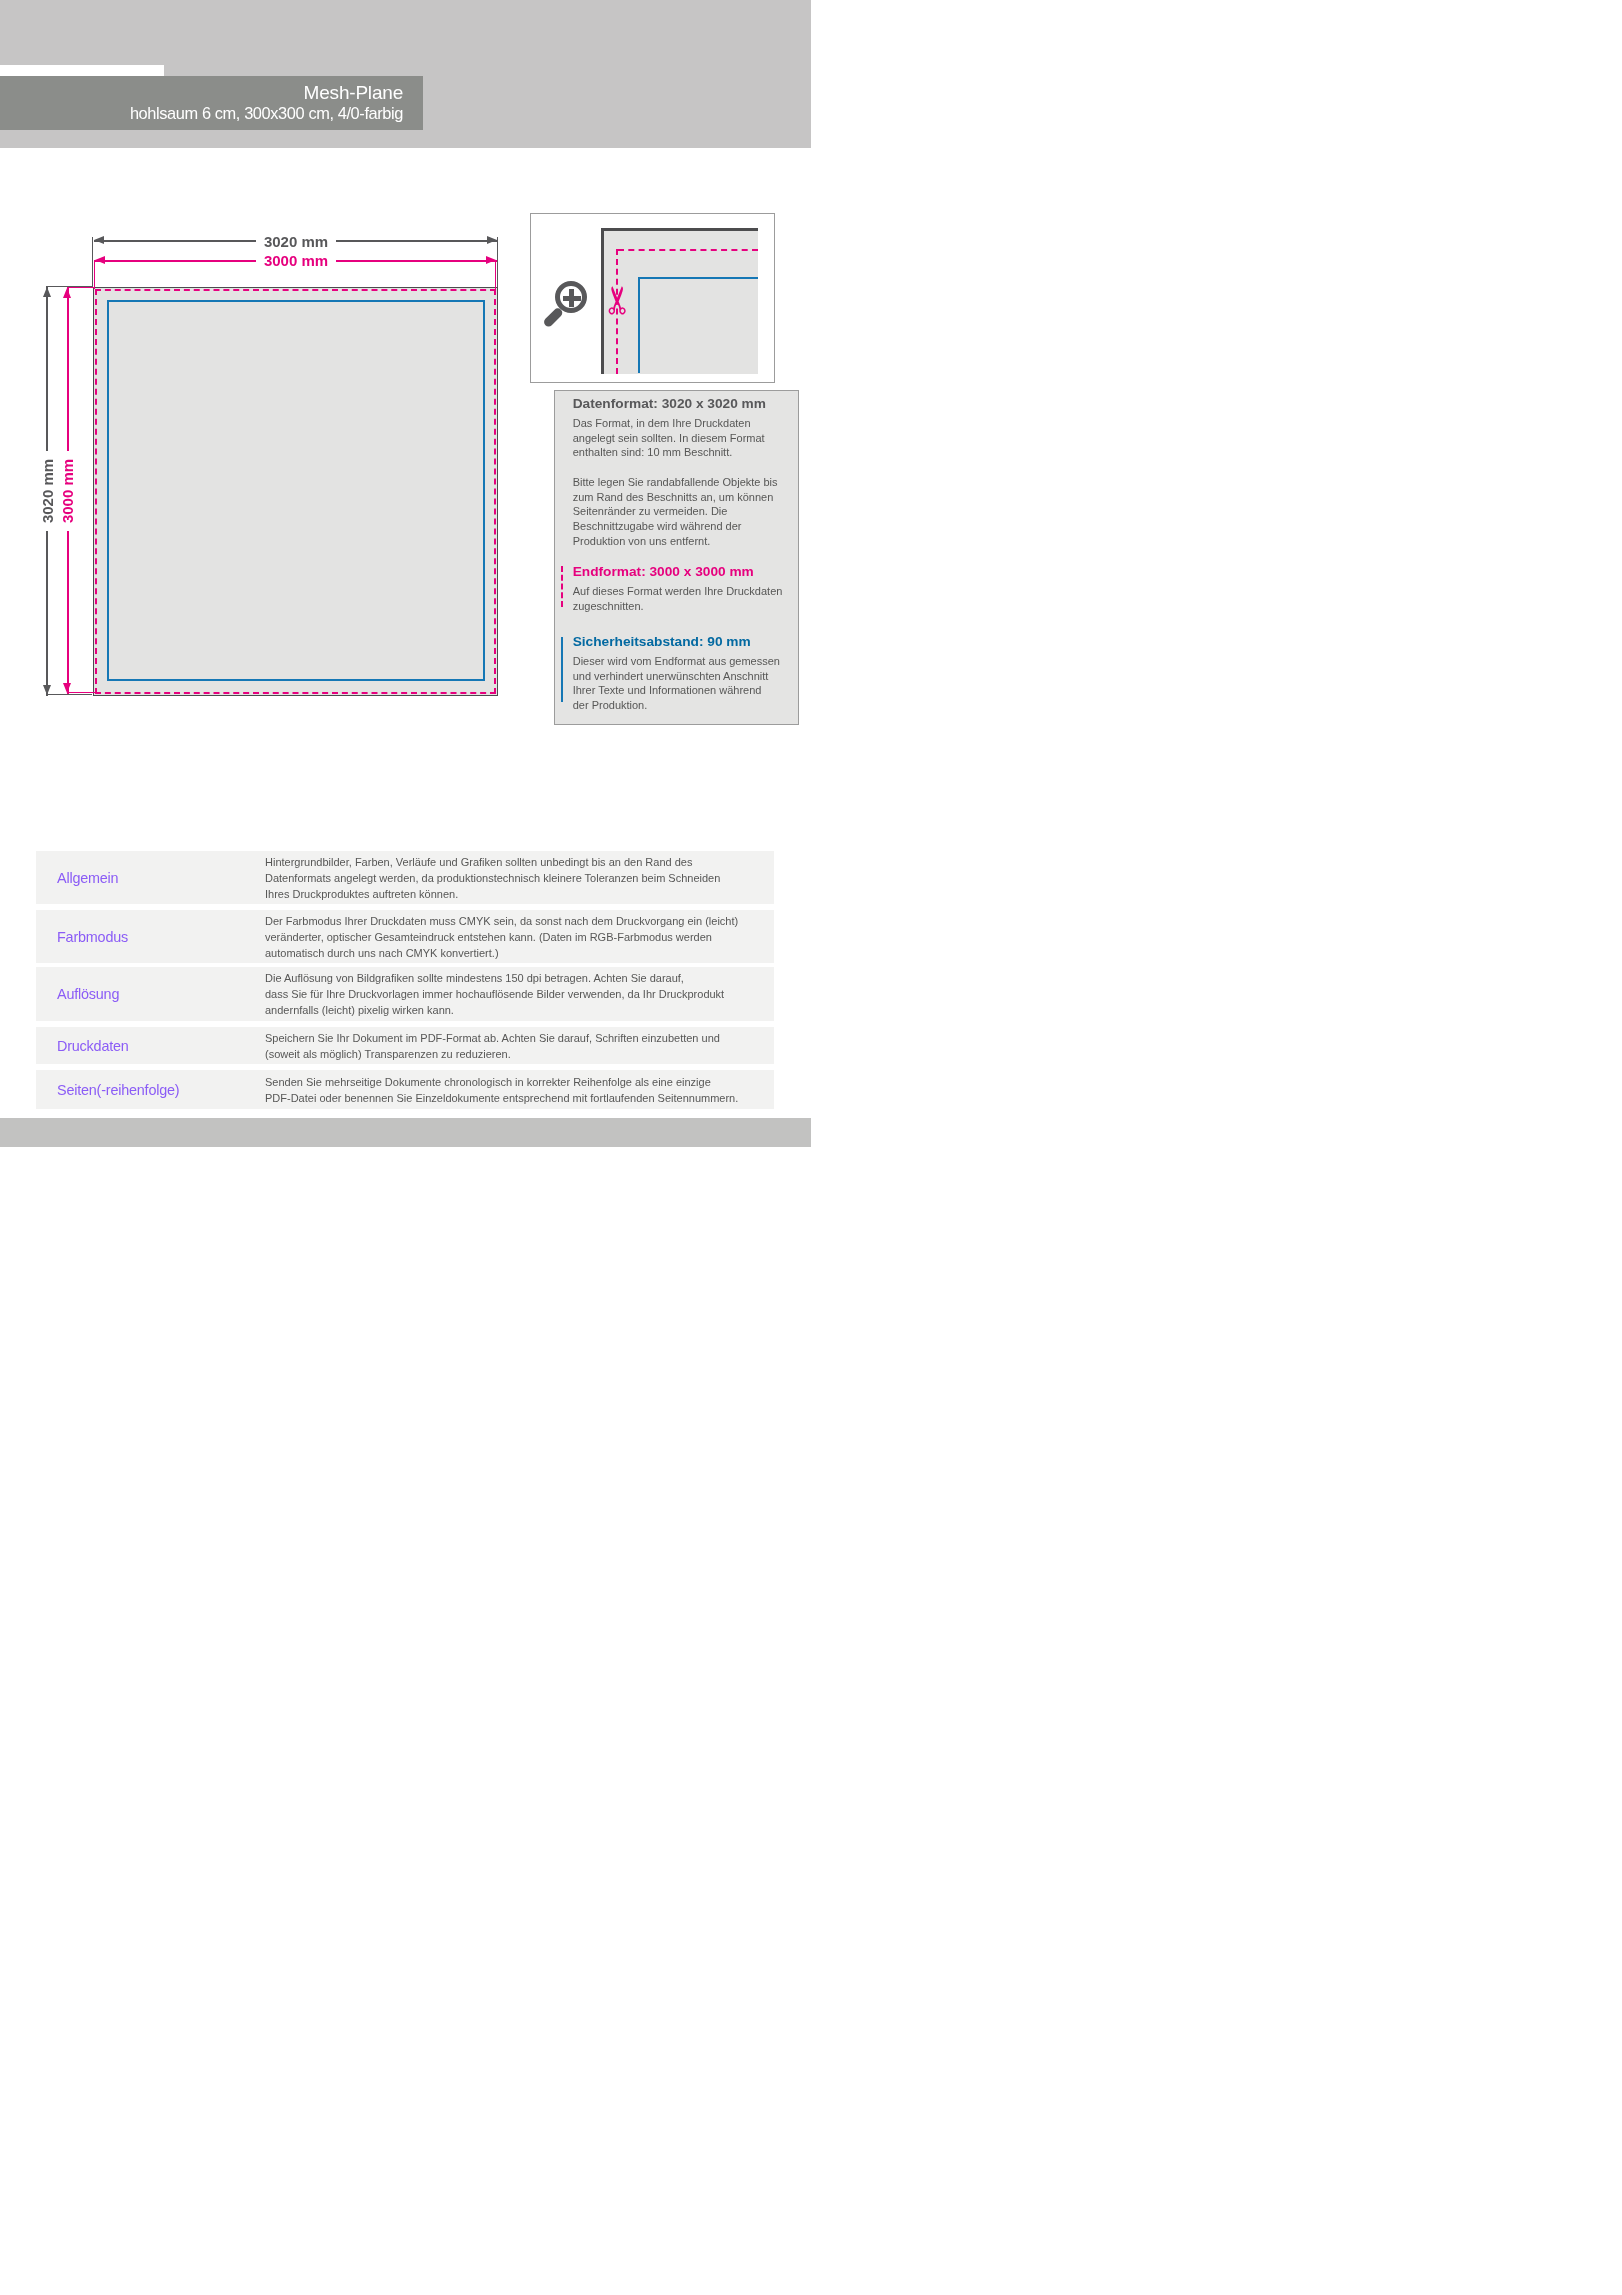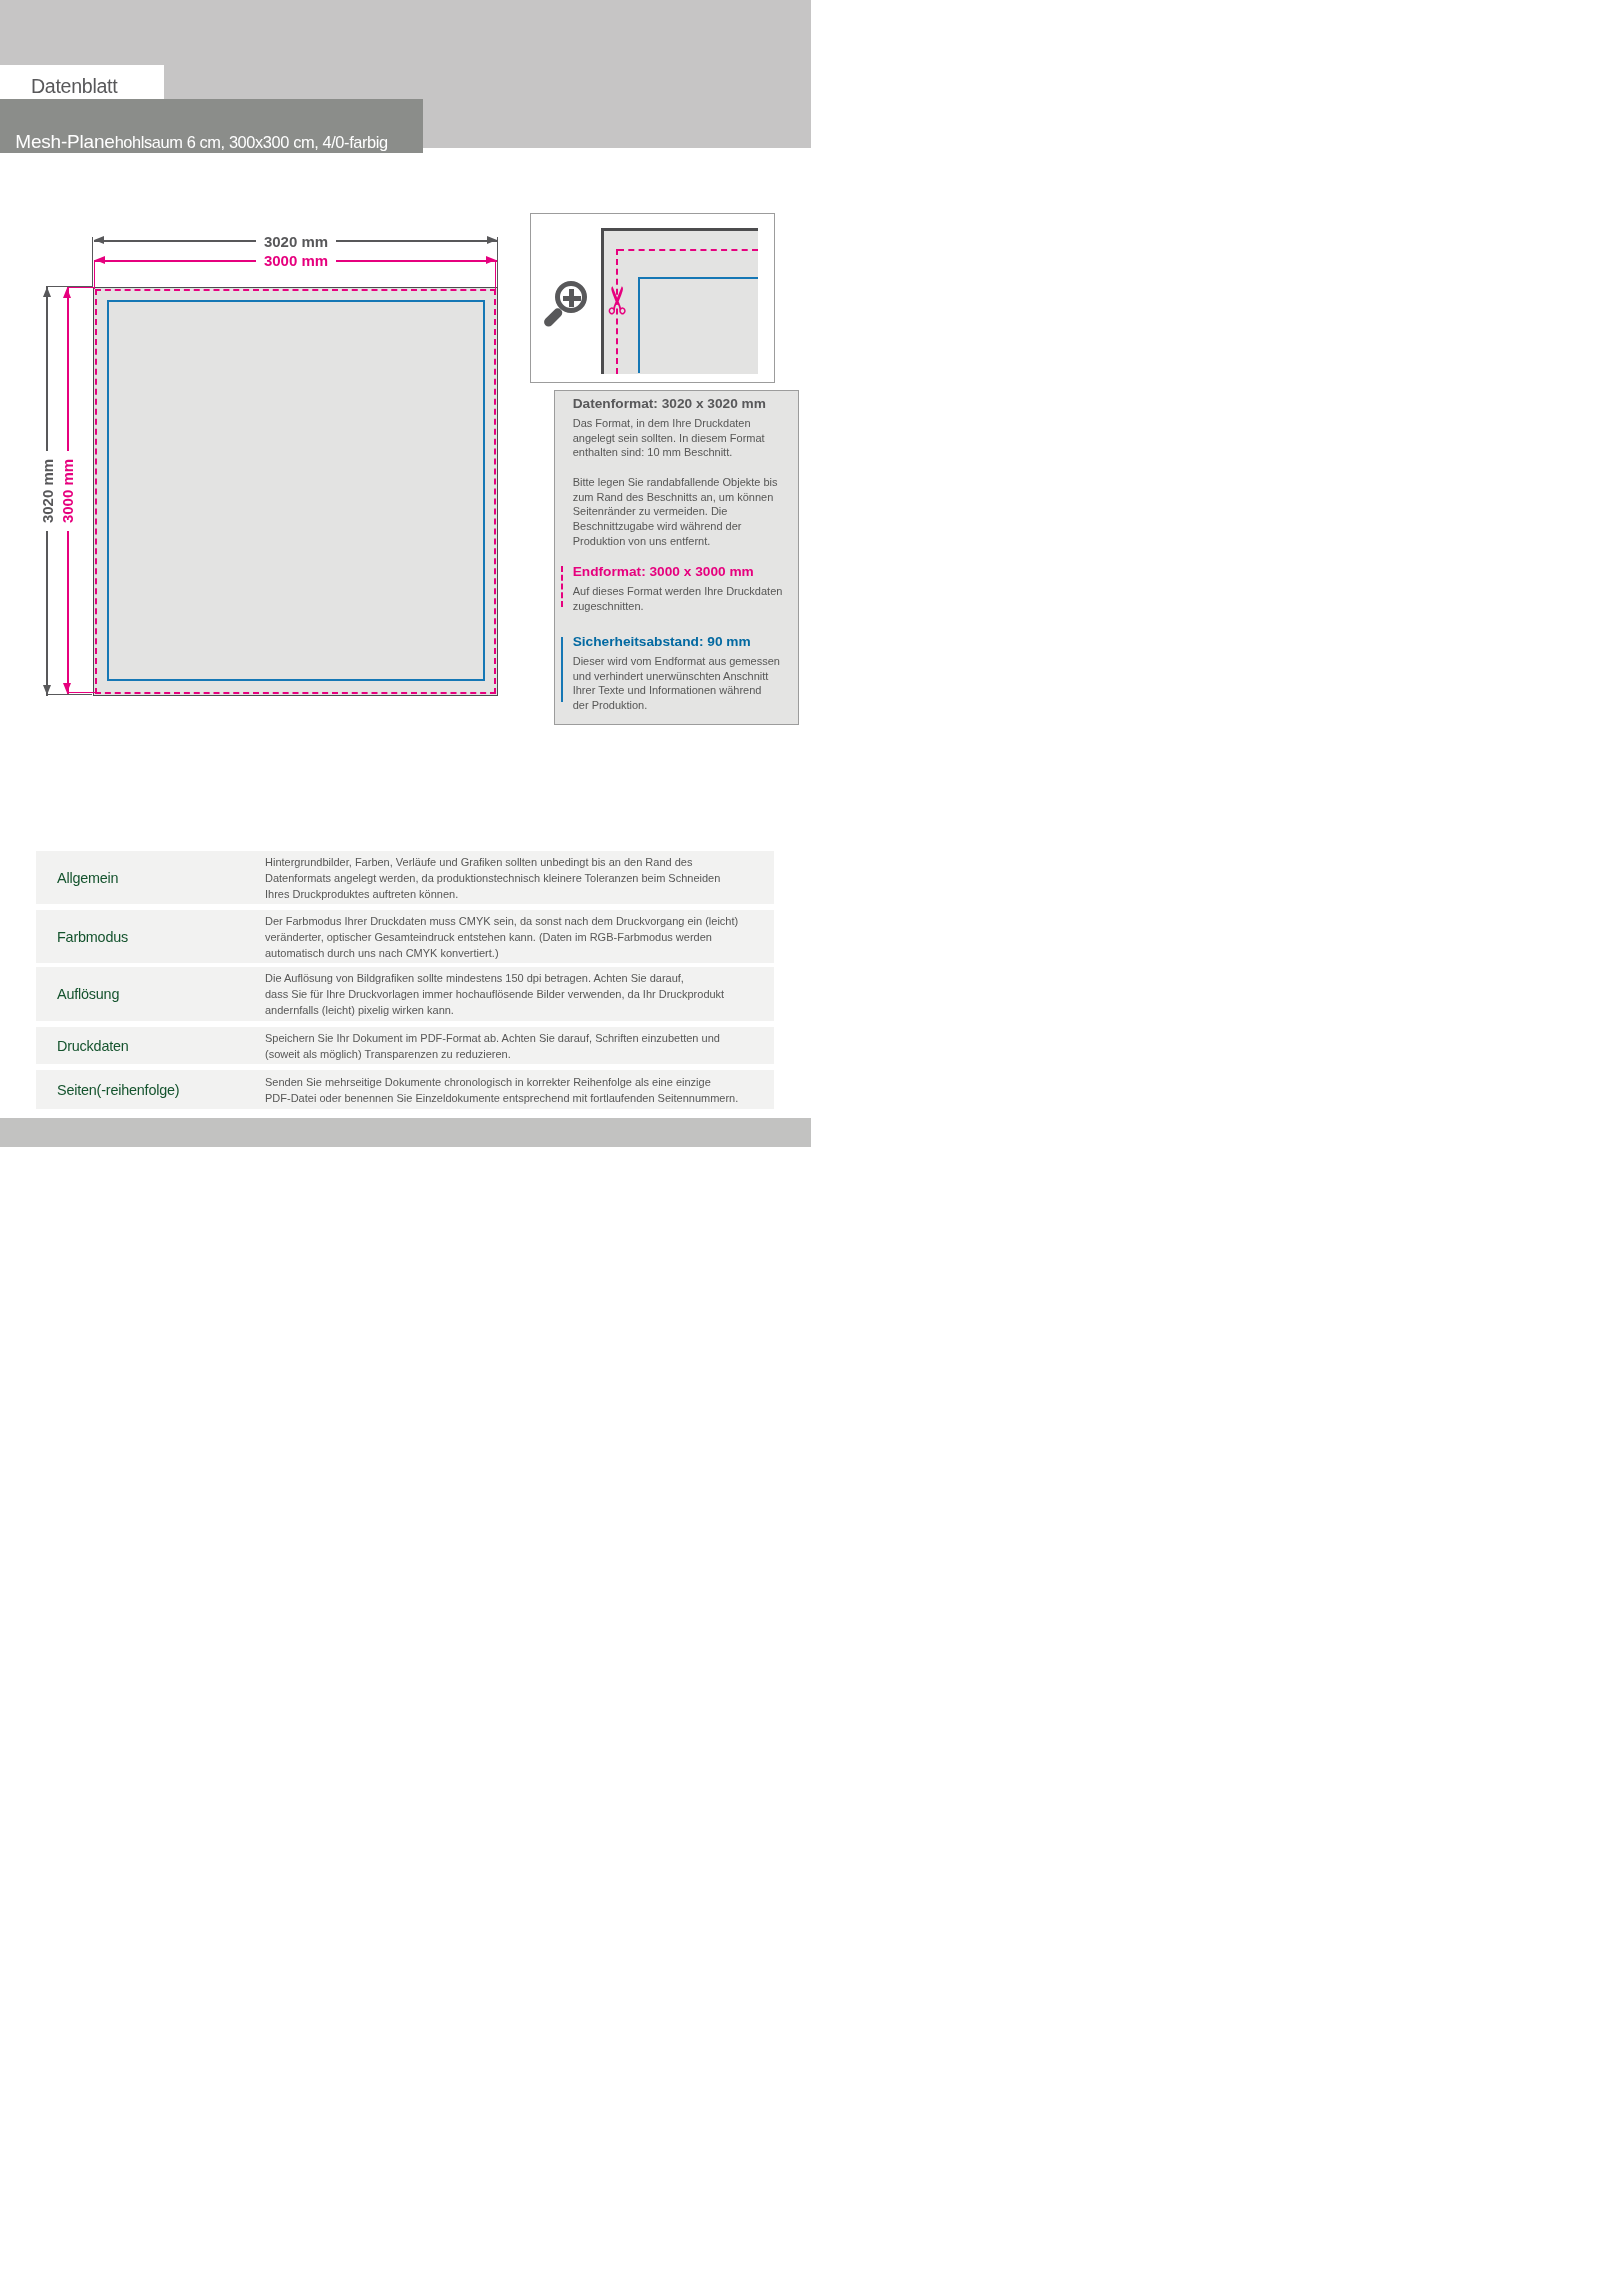"Mesh-Plane" .prod-banner { flex-direction: none -> column; top: 99px -> 76px }
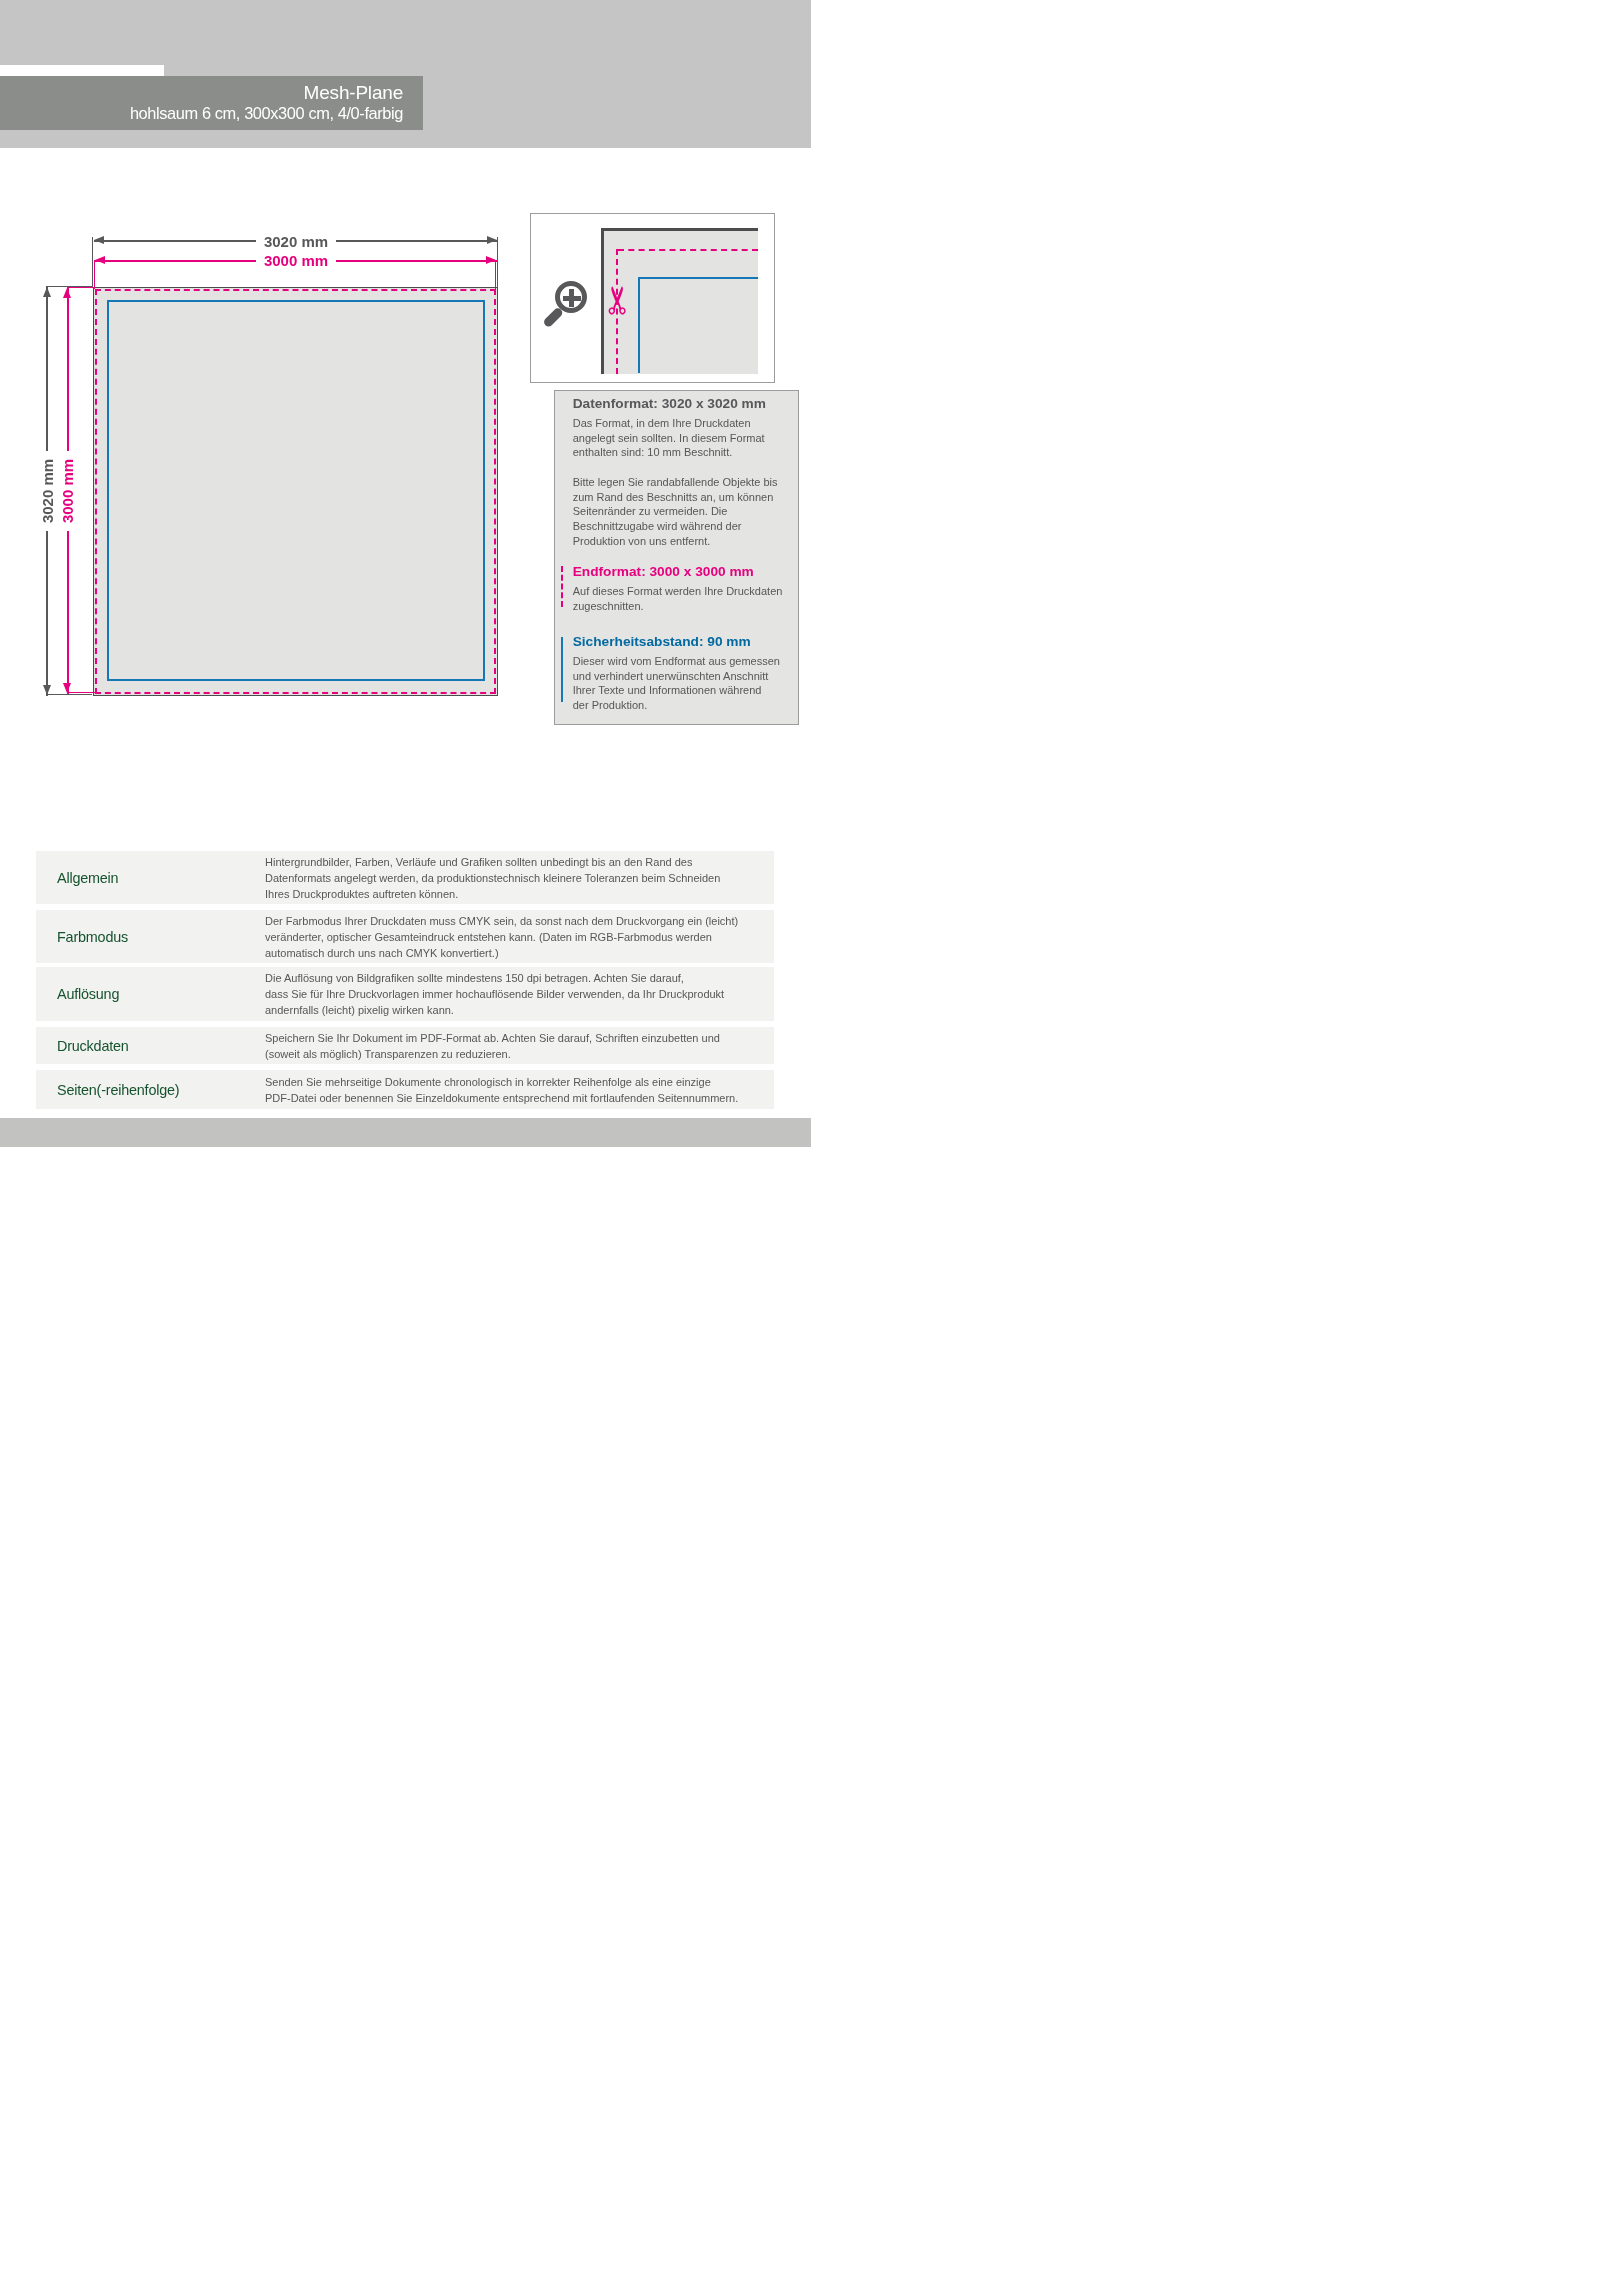"Allgemein" .tip-title { color: #14532d -> #8b5cf6 }
